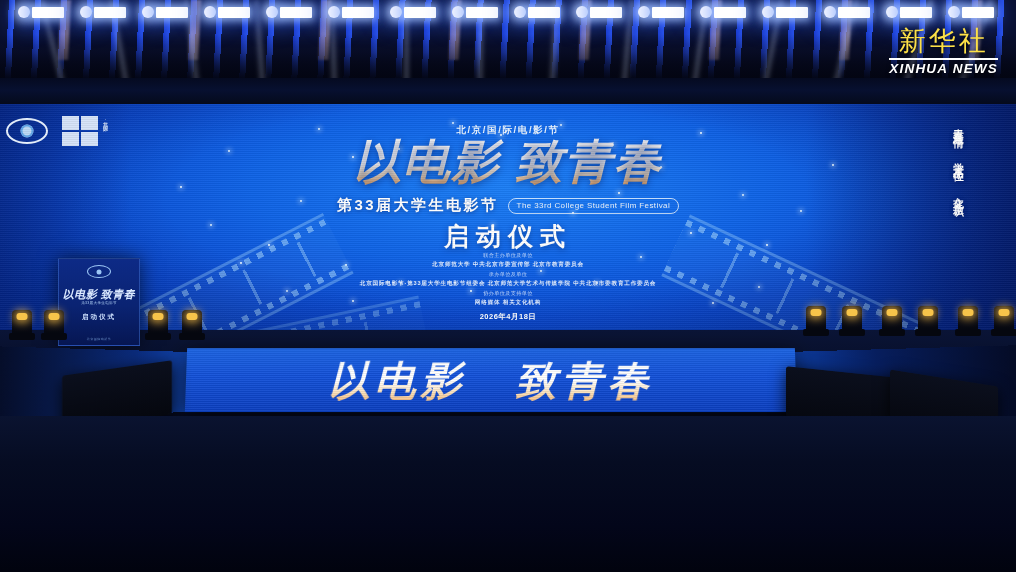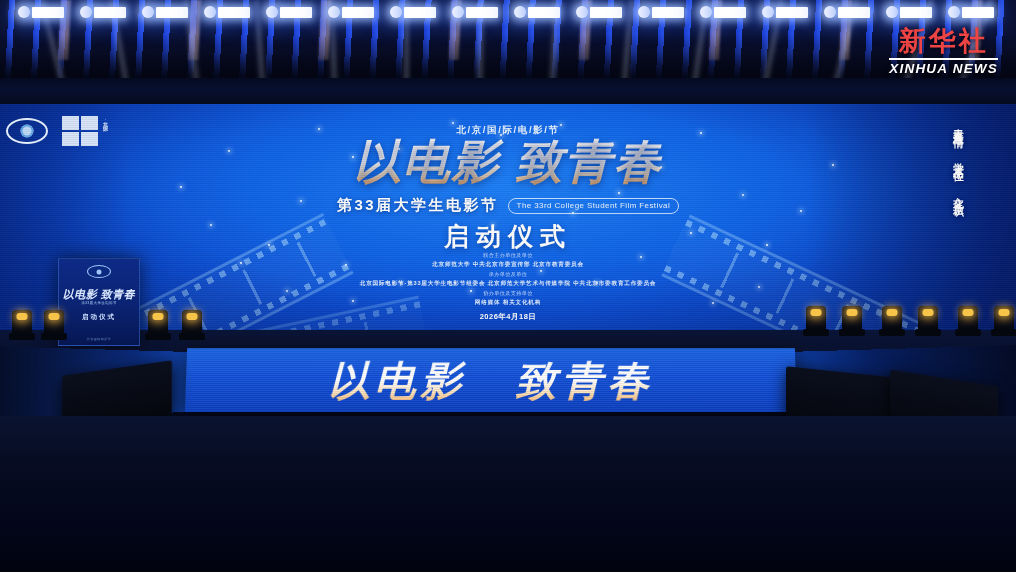"新华社" #xinhua-cn { color: #ef4444 -> #fde047; font-weight: bold -> normal }
